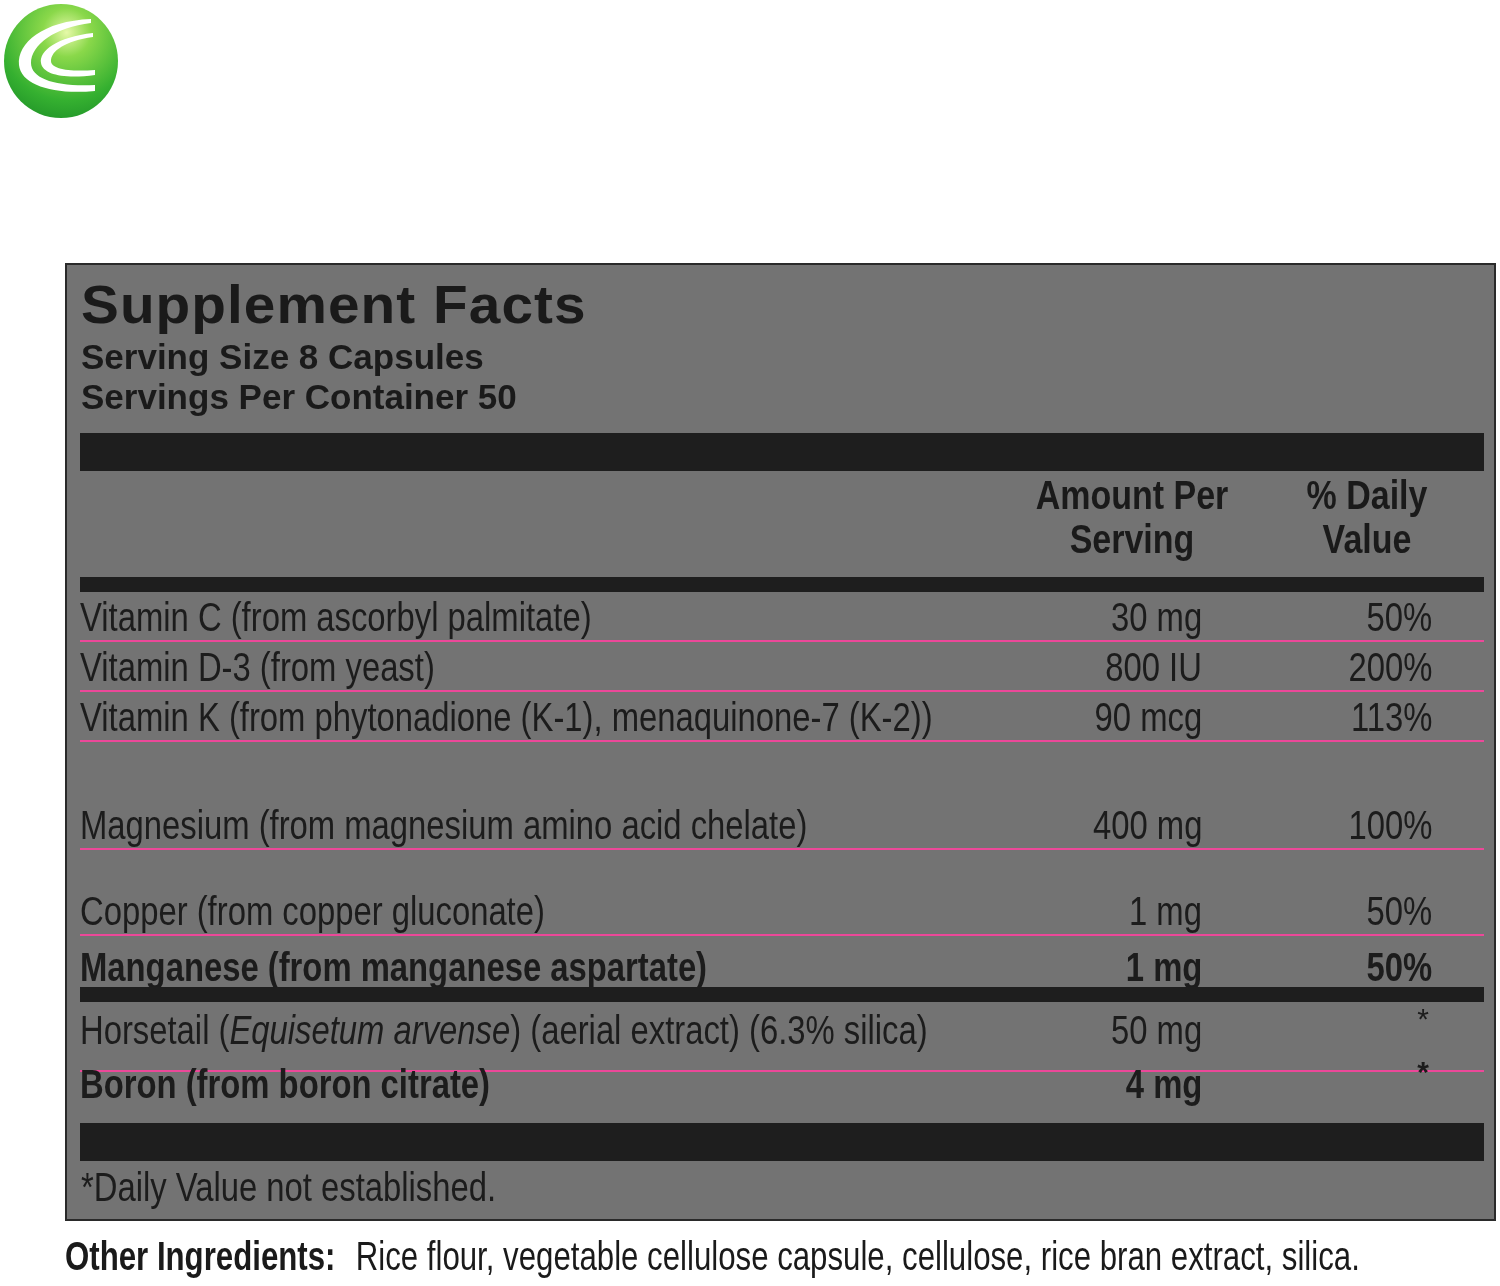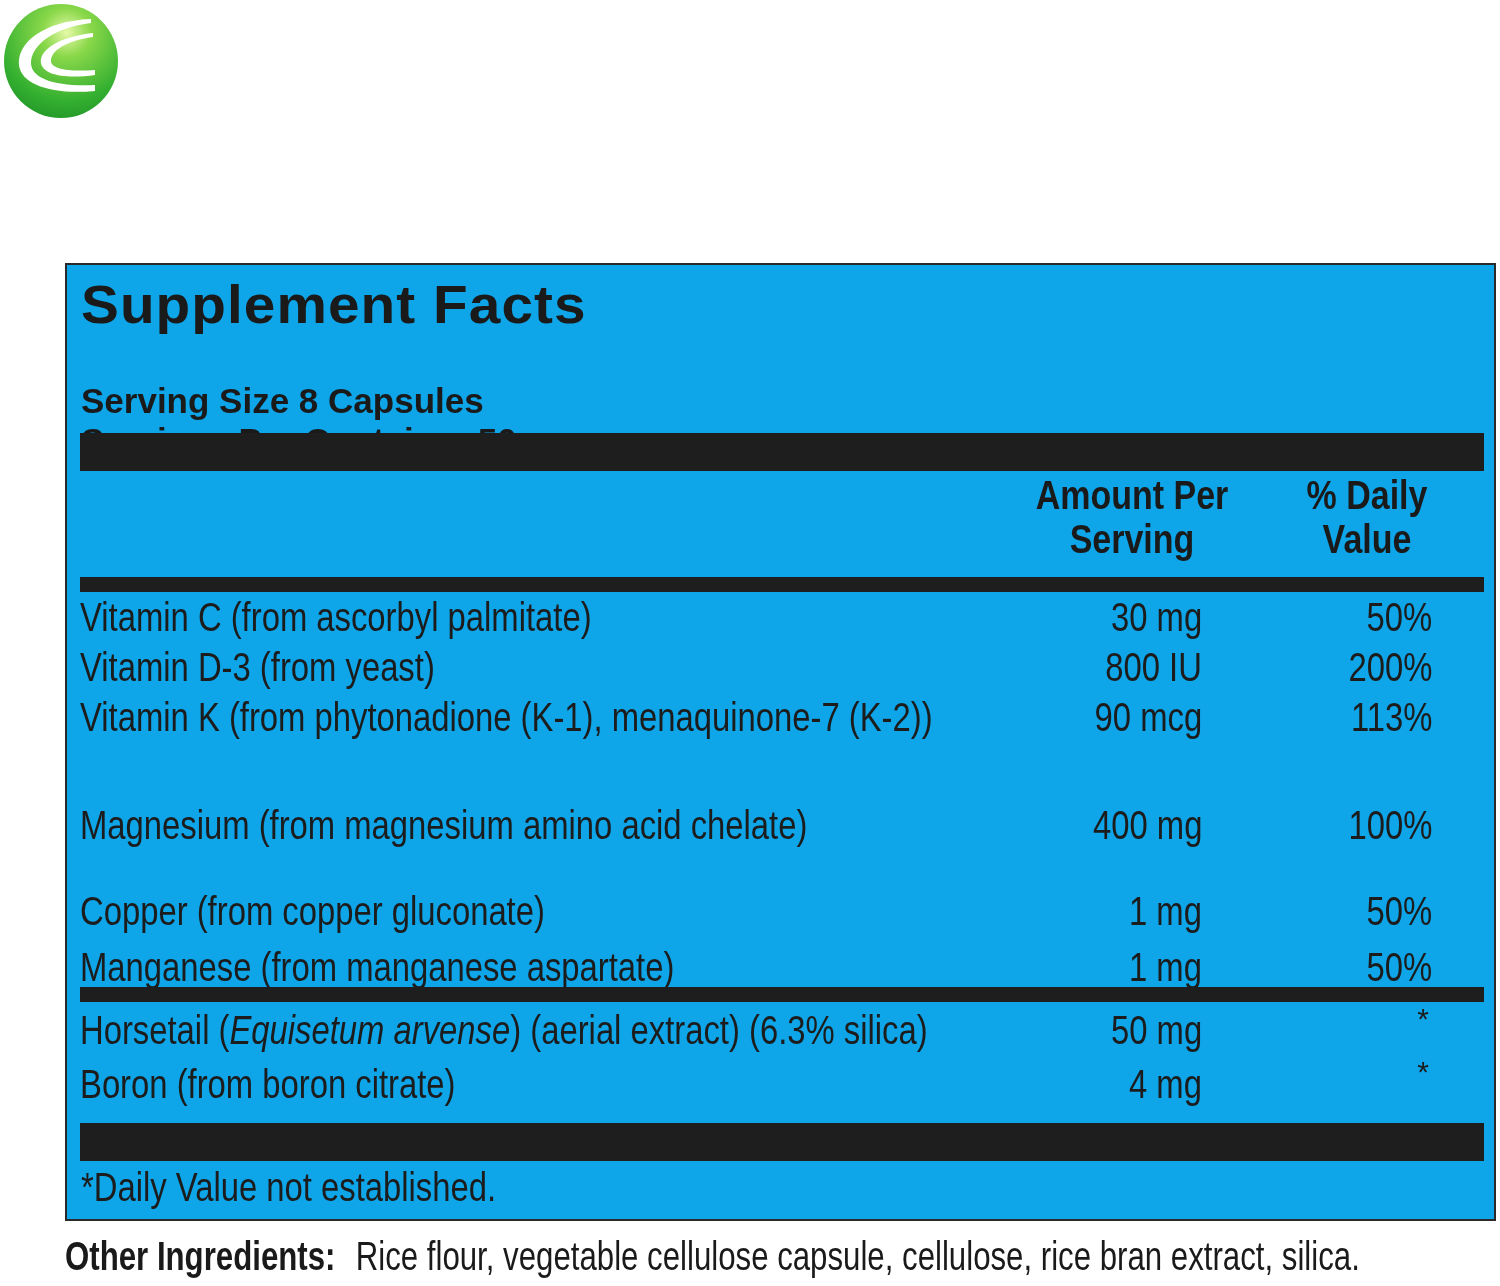"Supplement Facts" .panel { background: #0ea5e9 -> #737373 }
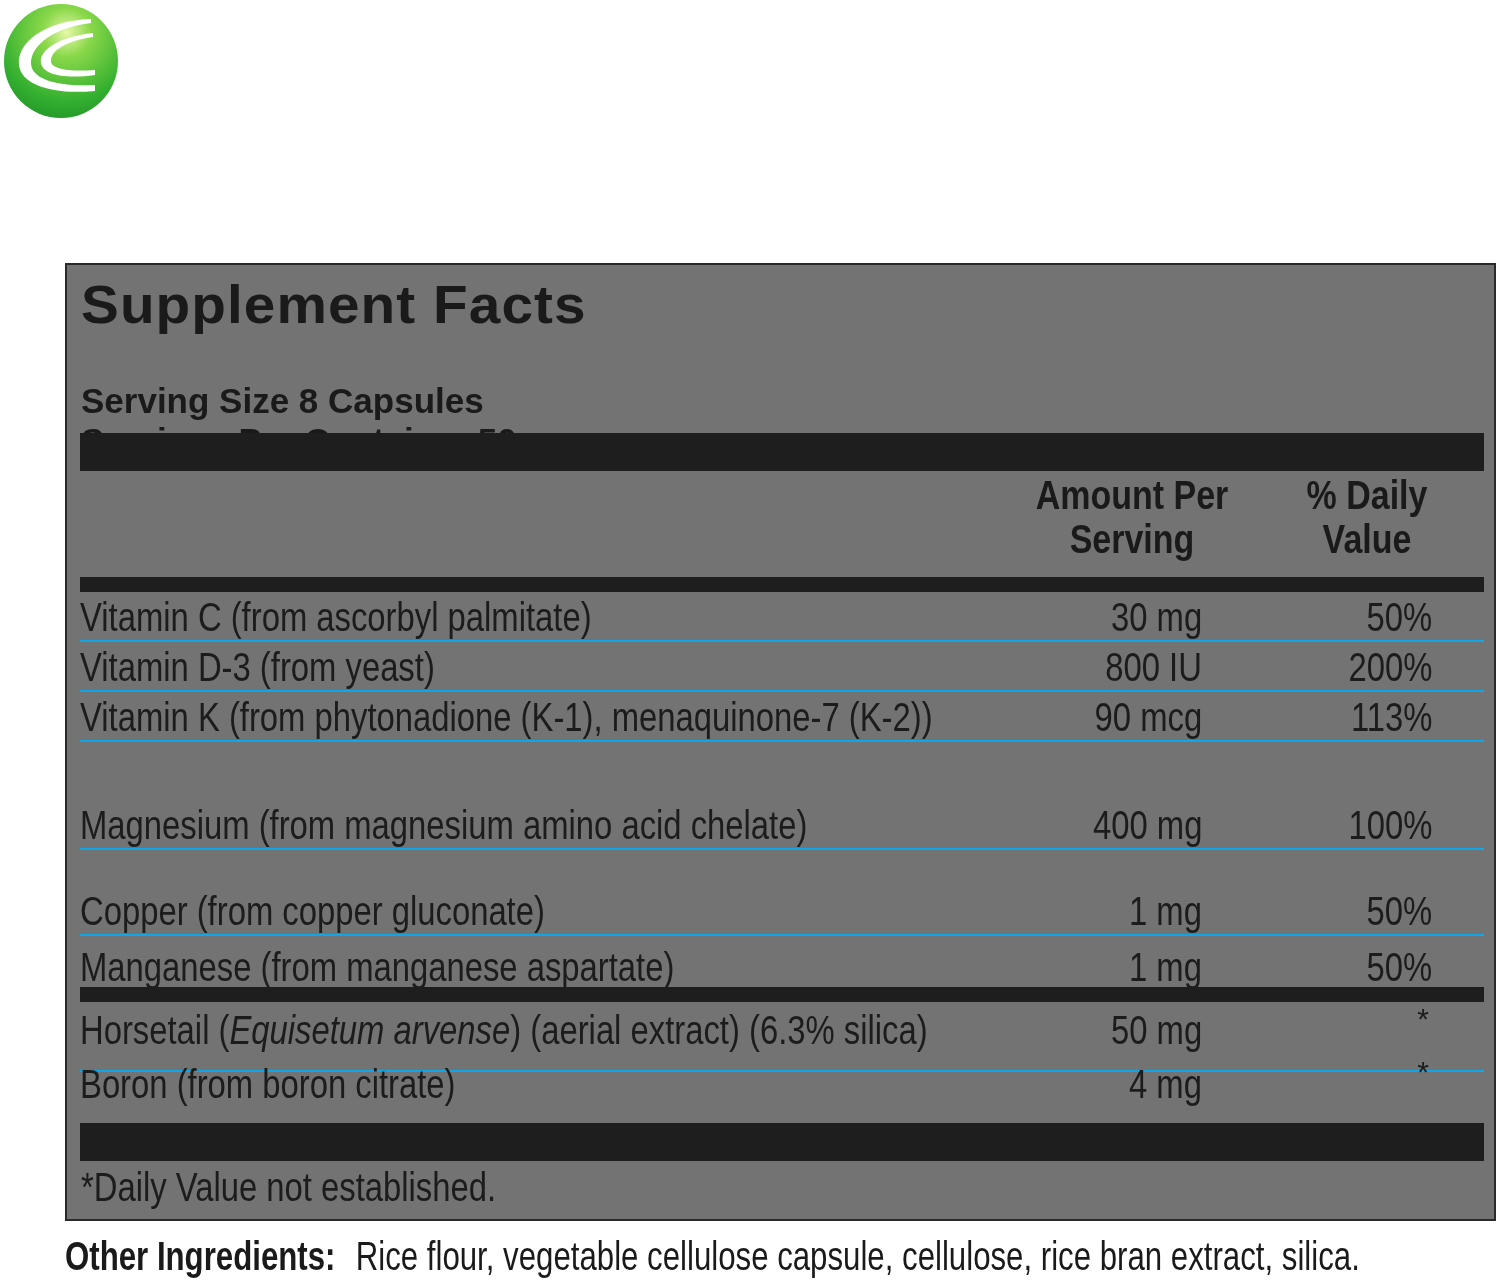"Serving Size 8 Capsules" .serving { margin-top: 44px -> none }
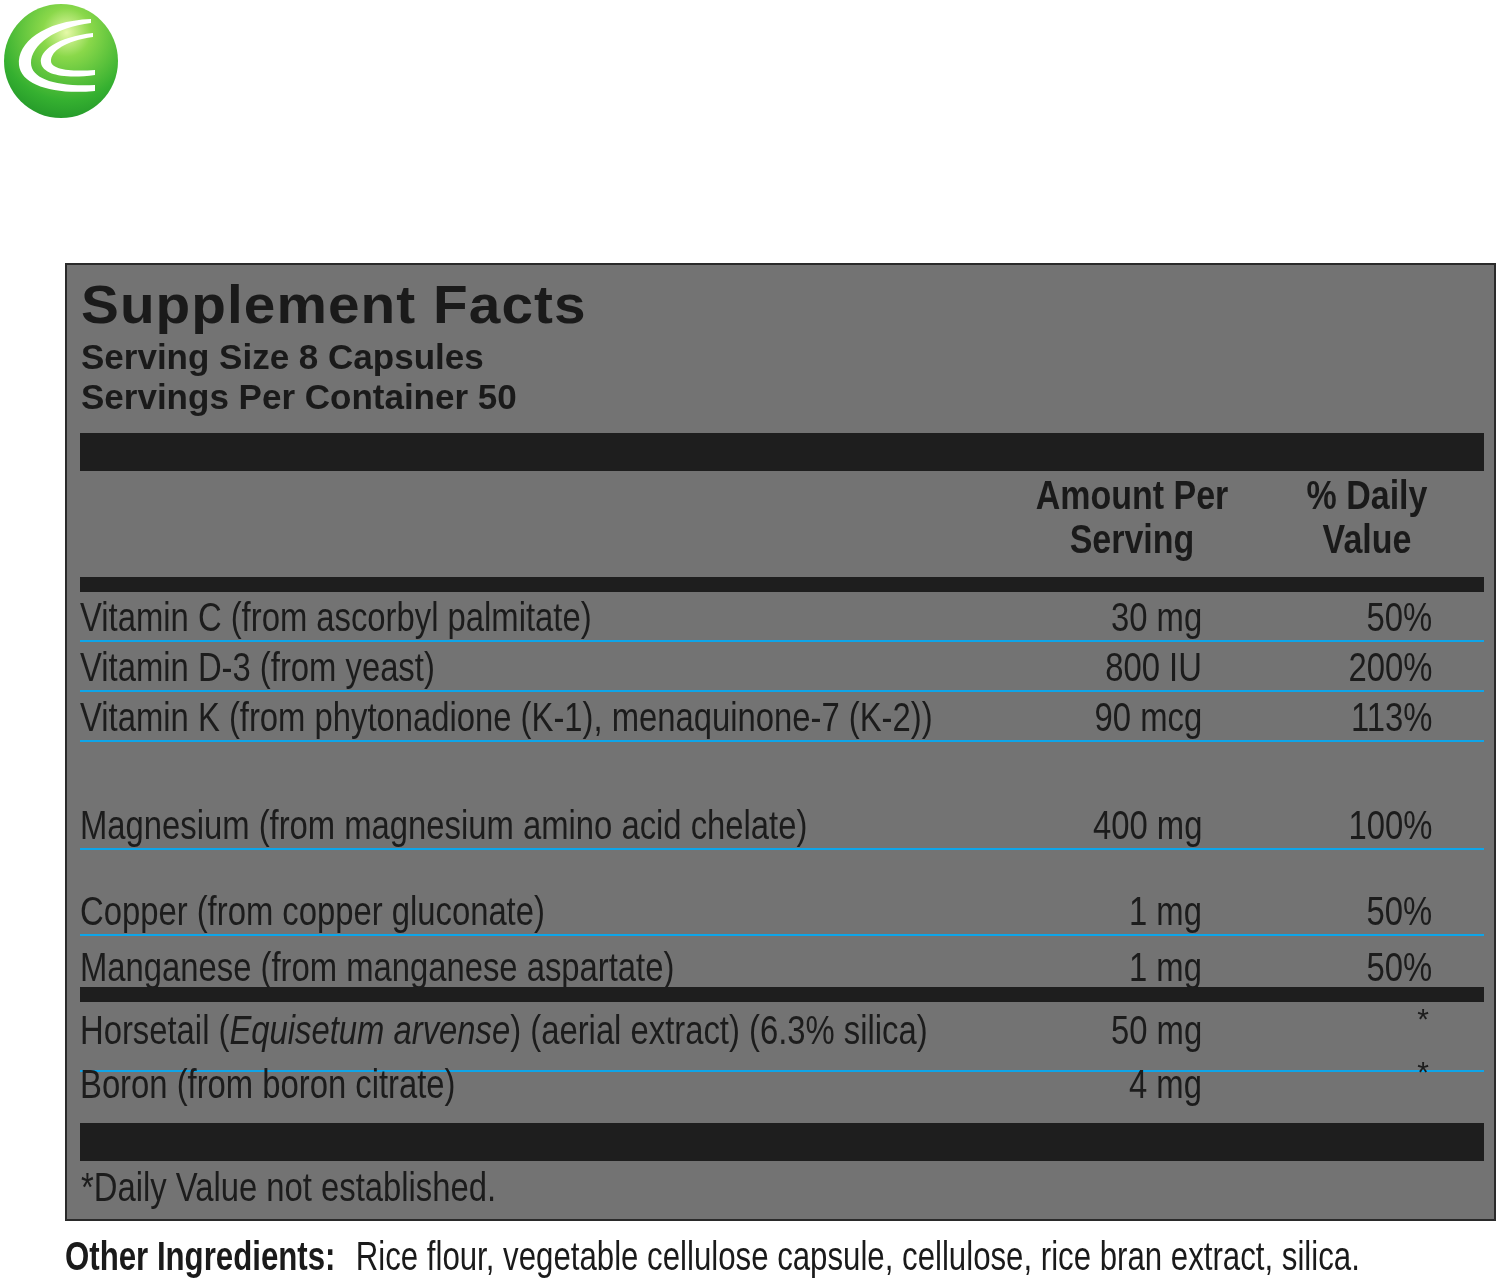"Vitamin C (from ascorbyl palmitate)" .row { border-bottom: 2px solid #0ea5e9 -> 2px solid #ec4899 }
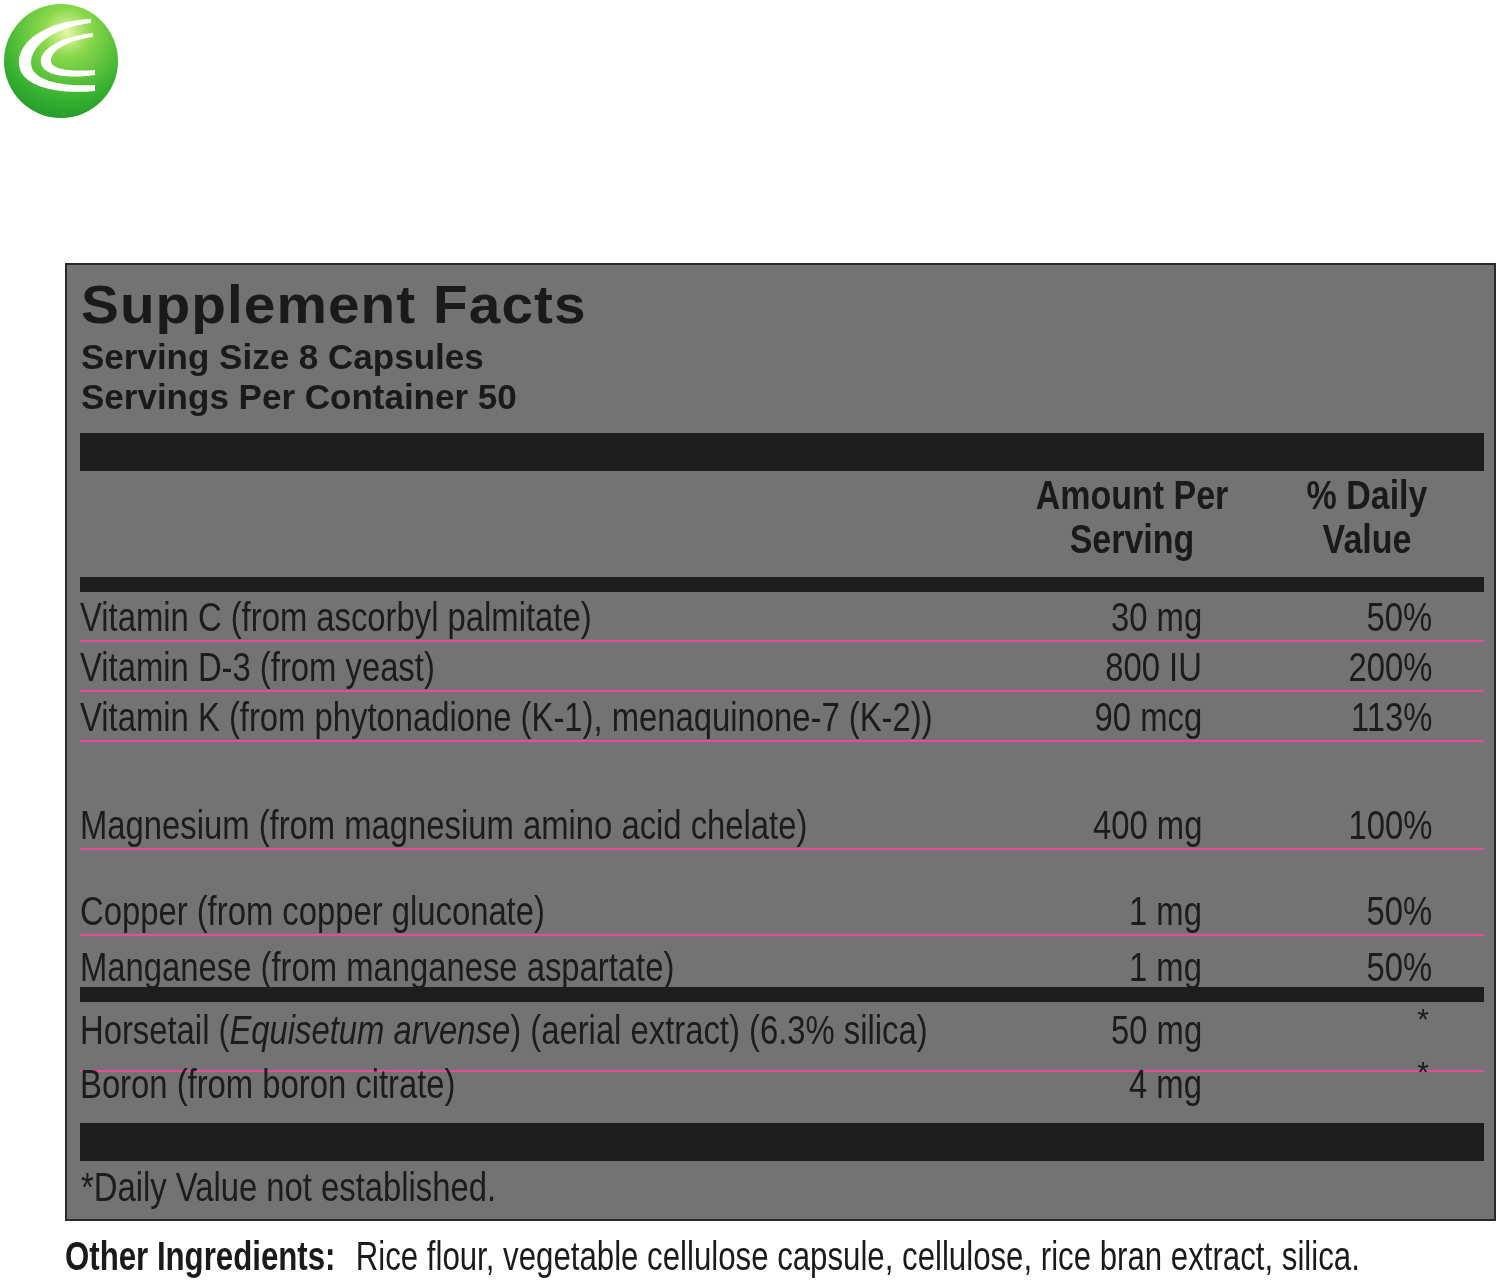"Manganese (from manganese aspartate)" .row.noline { font-weight: none -> bold }
